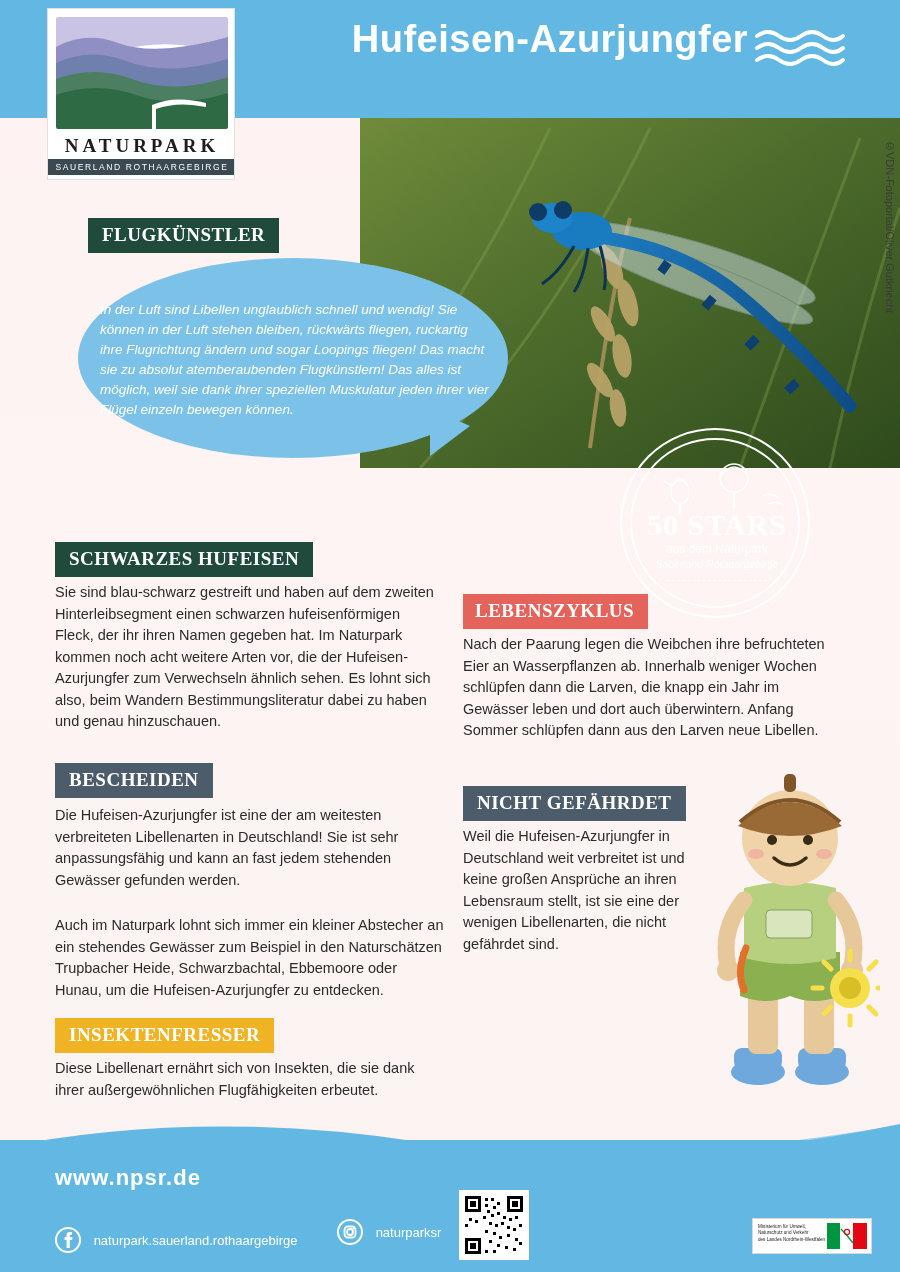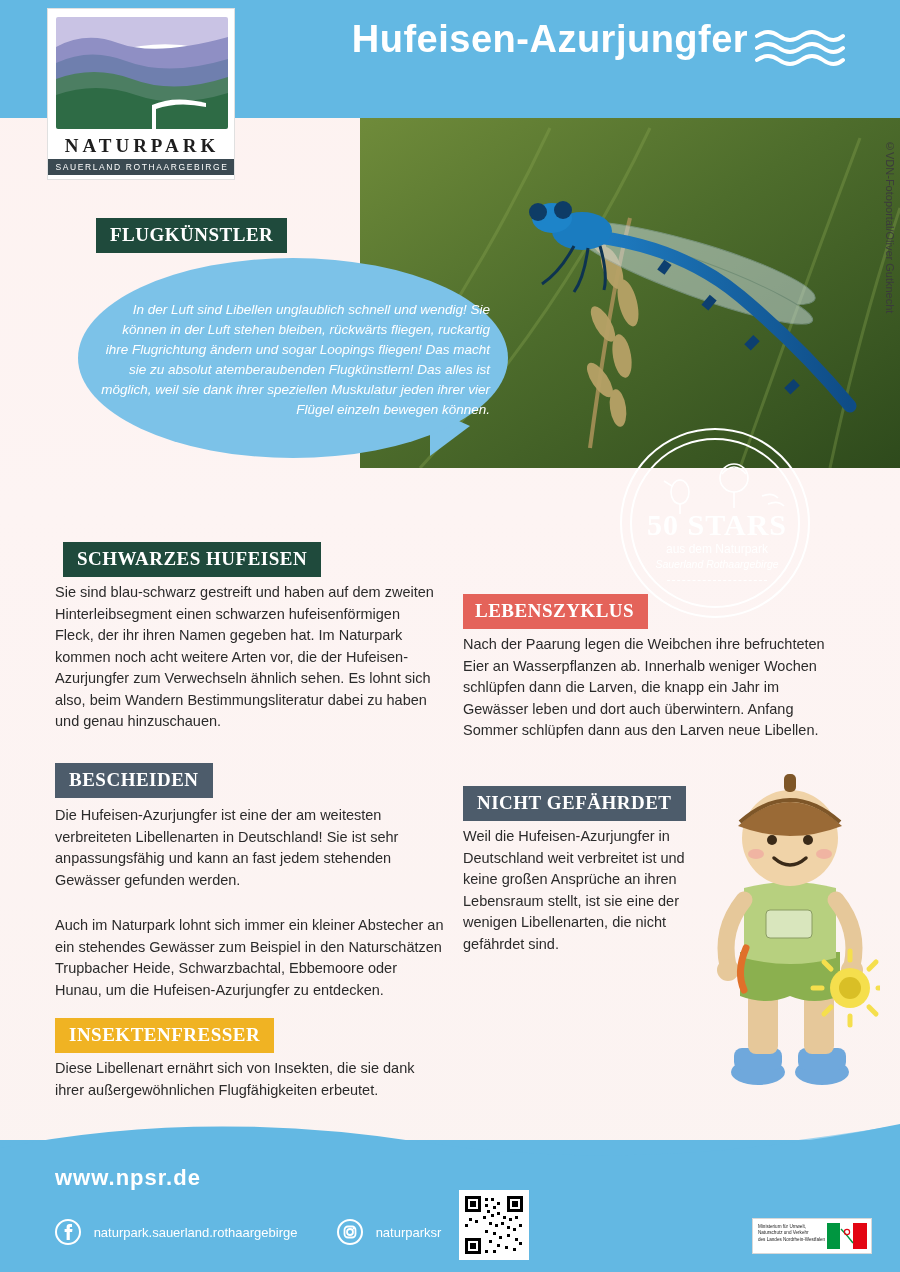"FLUGKÜNSTLER" .tag.dark { margin-left: 8px -> none }
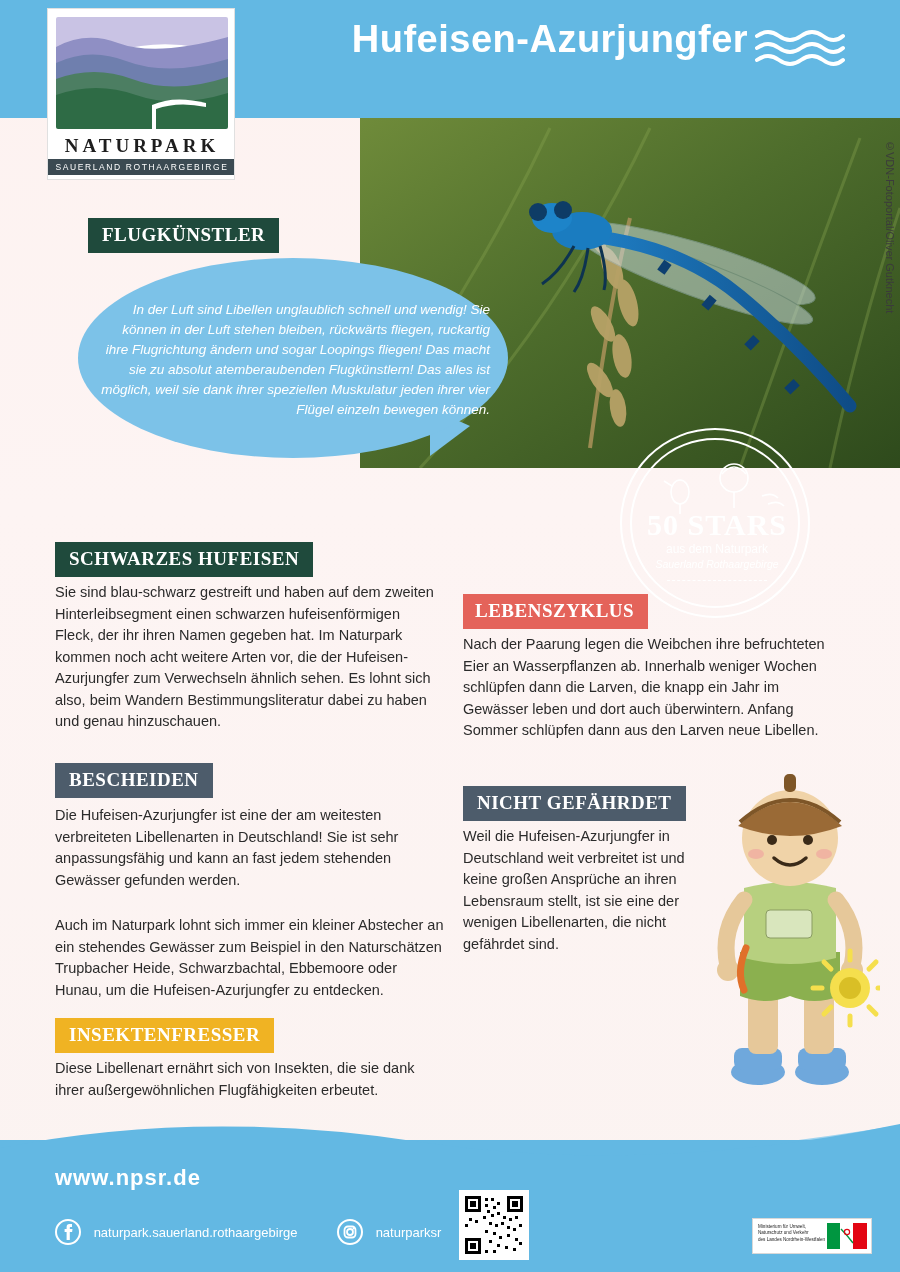"In der Luft sind Libellen" .bubble-text { text-align: right -> left }
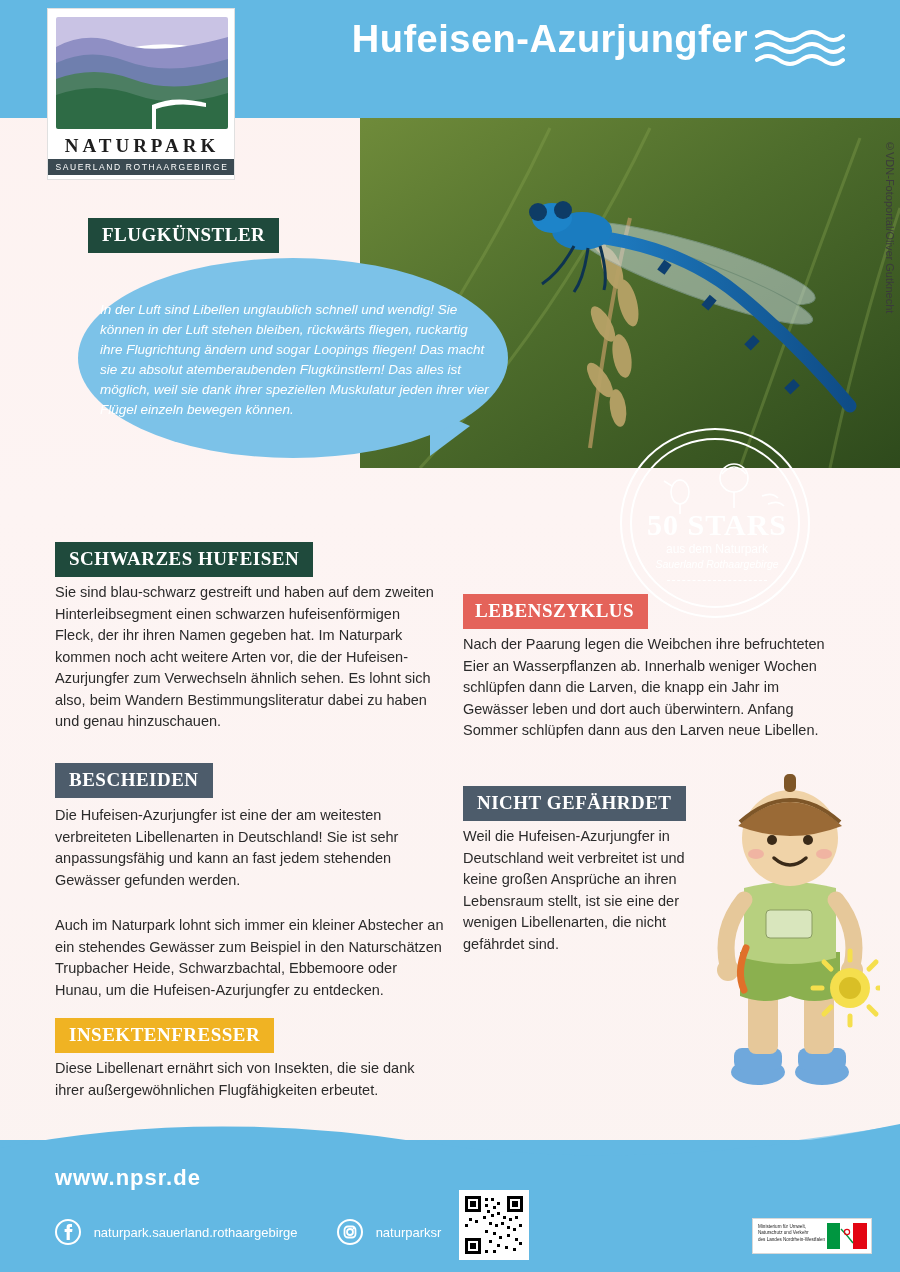"naturpark.sauerland.rothaargebirge" div.social { margin-top: none -> 8px }
